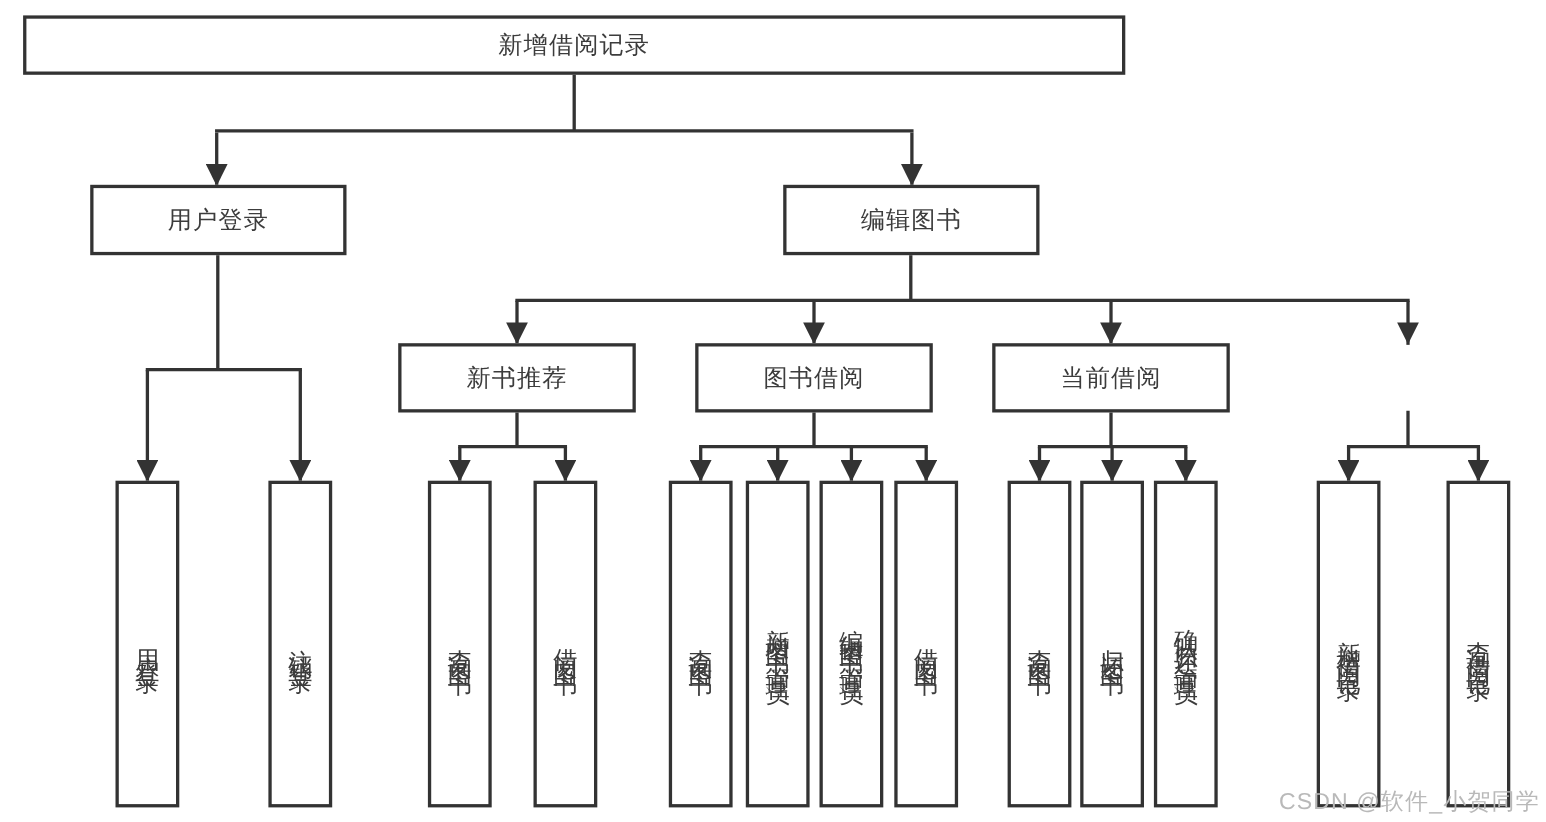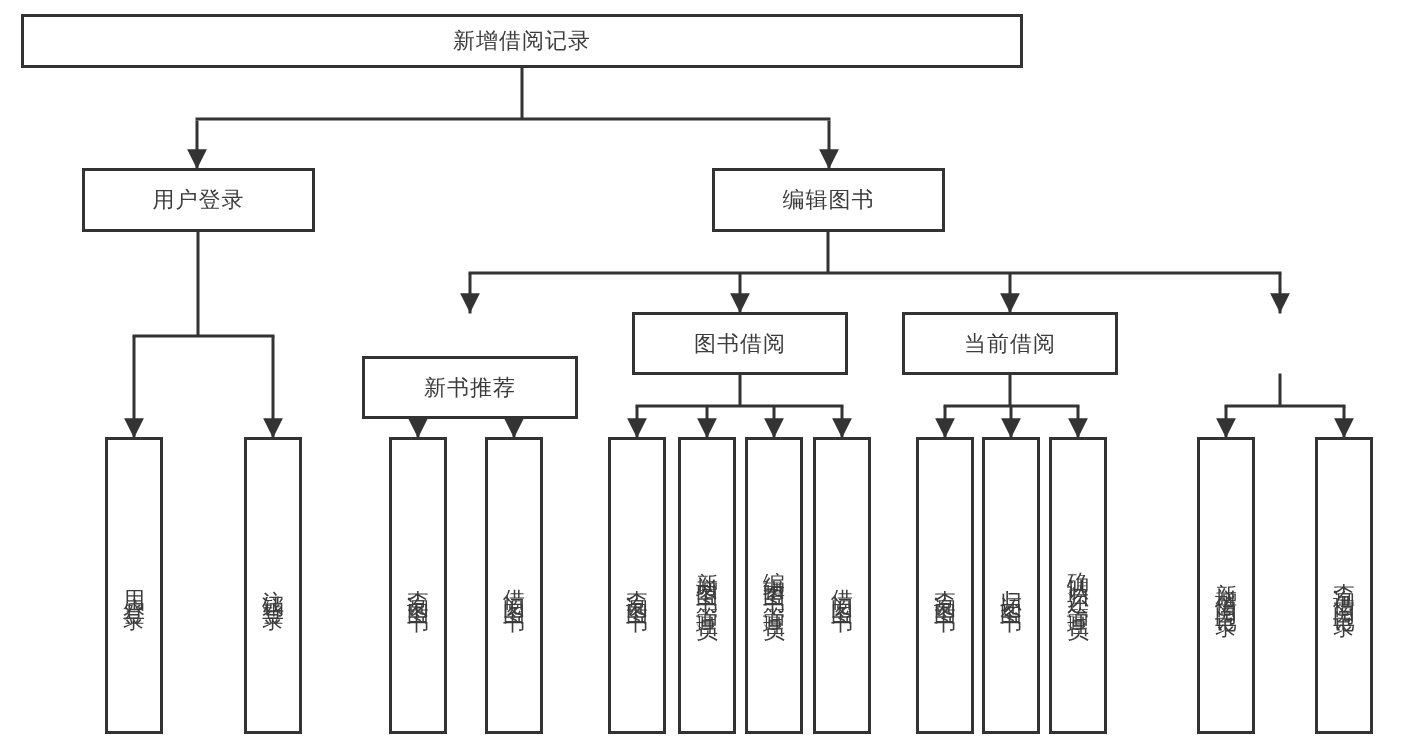"新书推荐" .n-nbr { margin-top: 44px -> none }
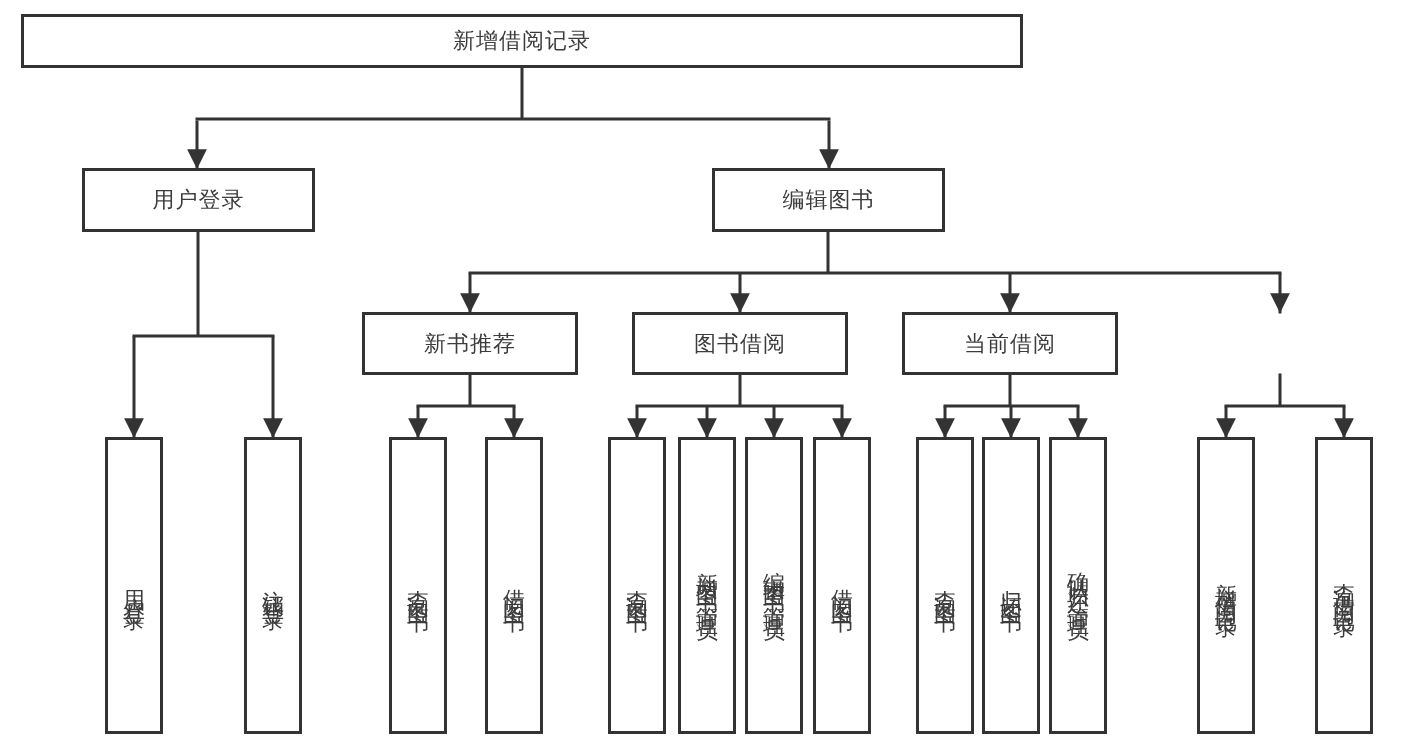"CSDN @软件_小贺同学" div.watermark { html: none -> <div>CSDN @软件_小贺同学</div> }
